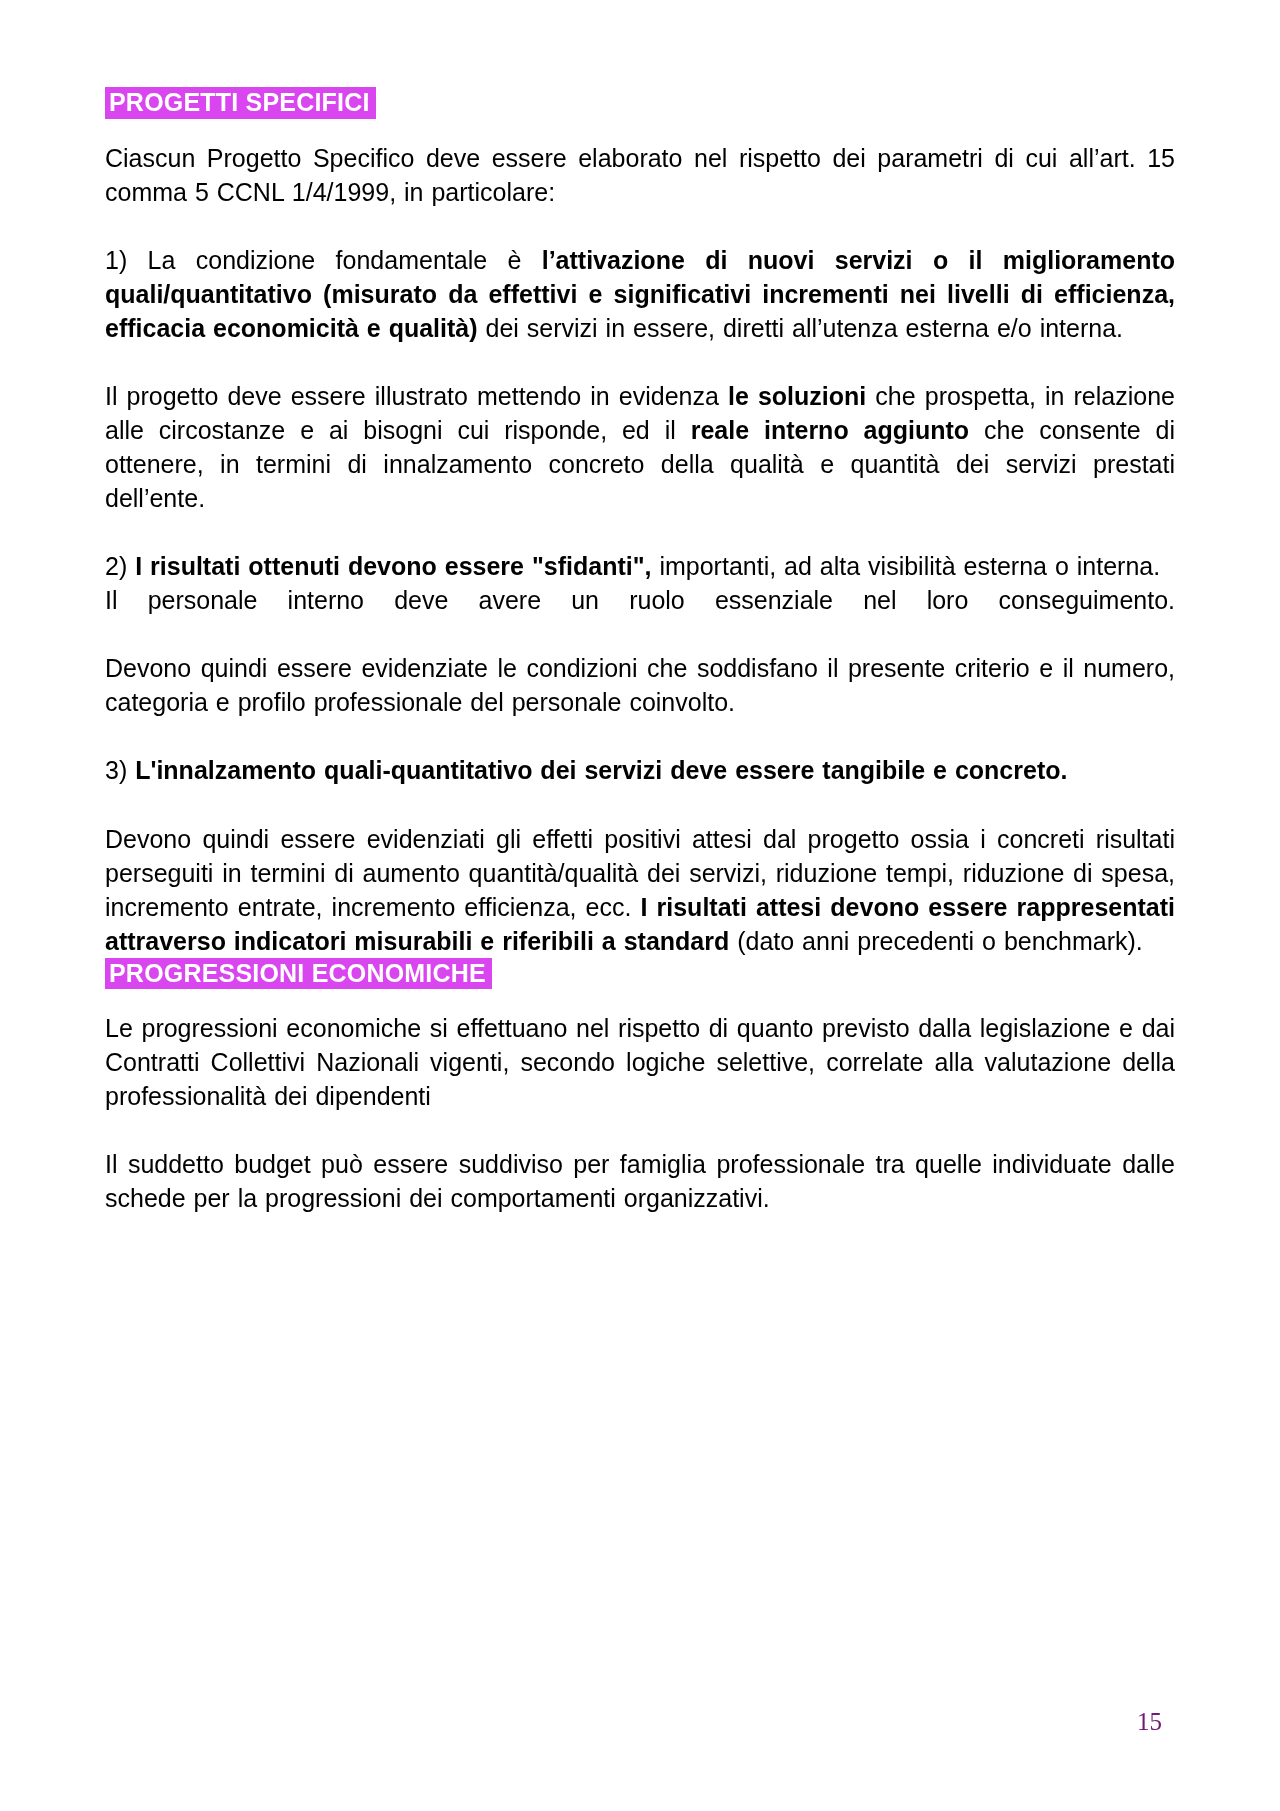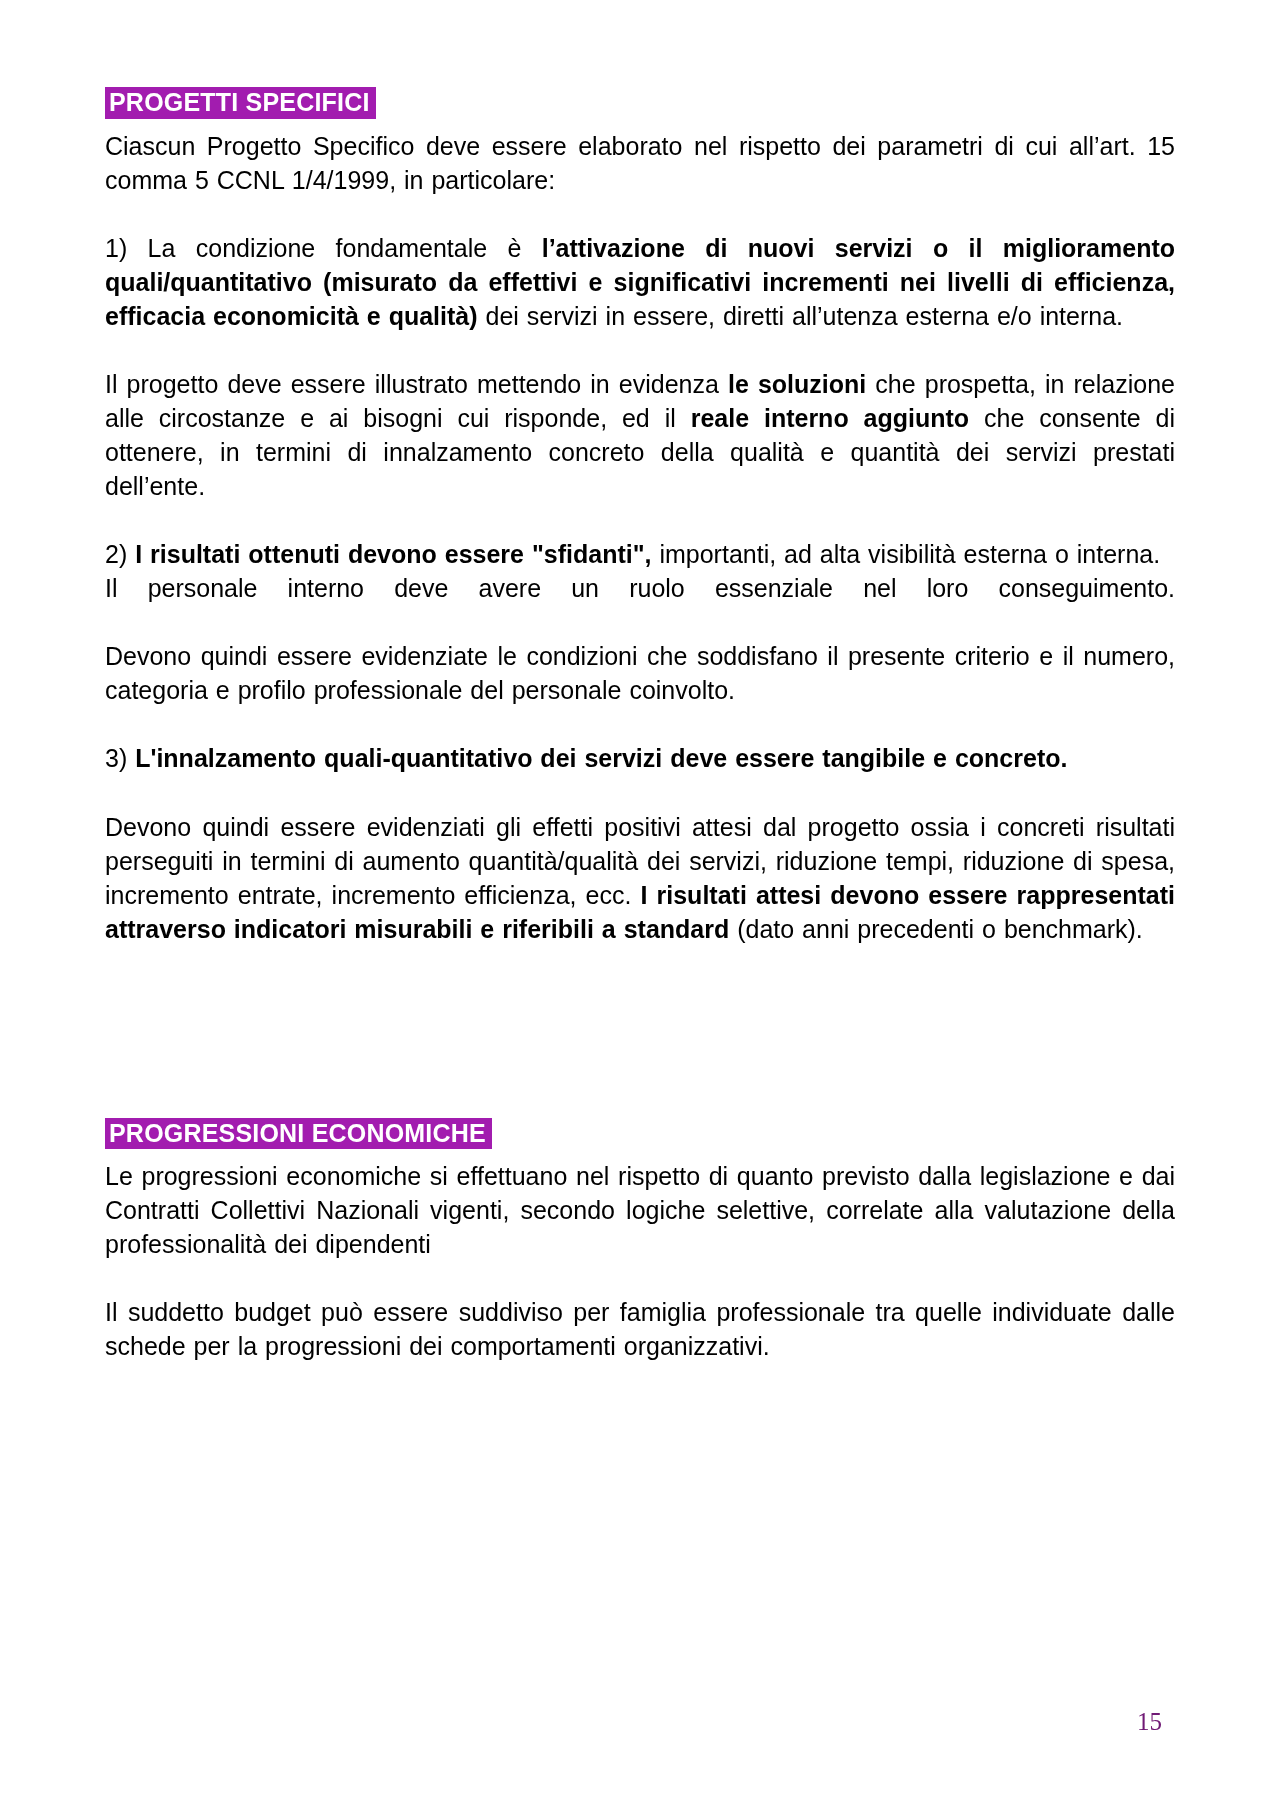"PROGETTI SPECIFICI" .hl { background: #a21caf -> #d946ef }
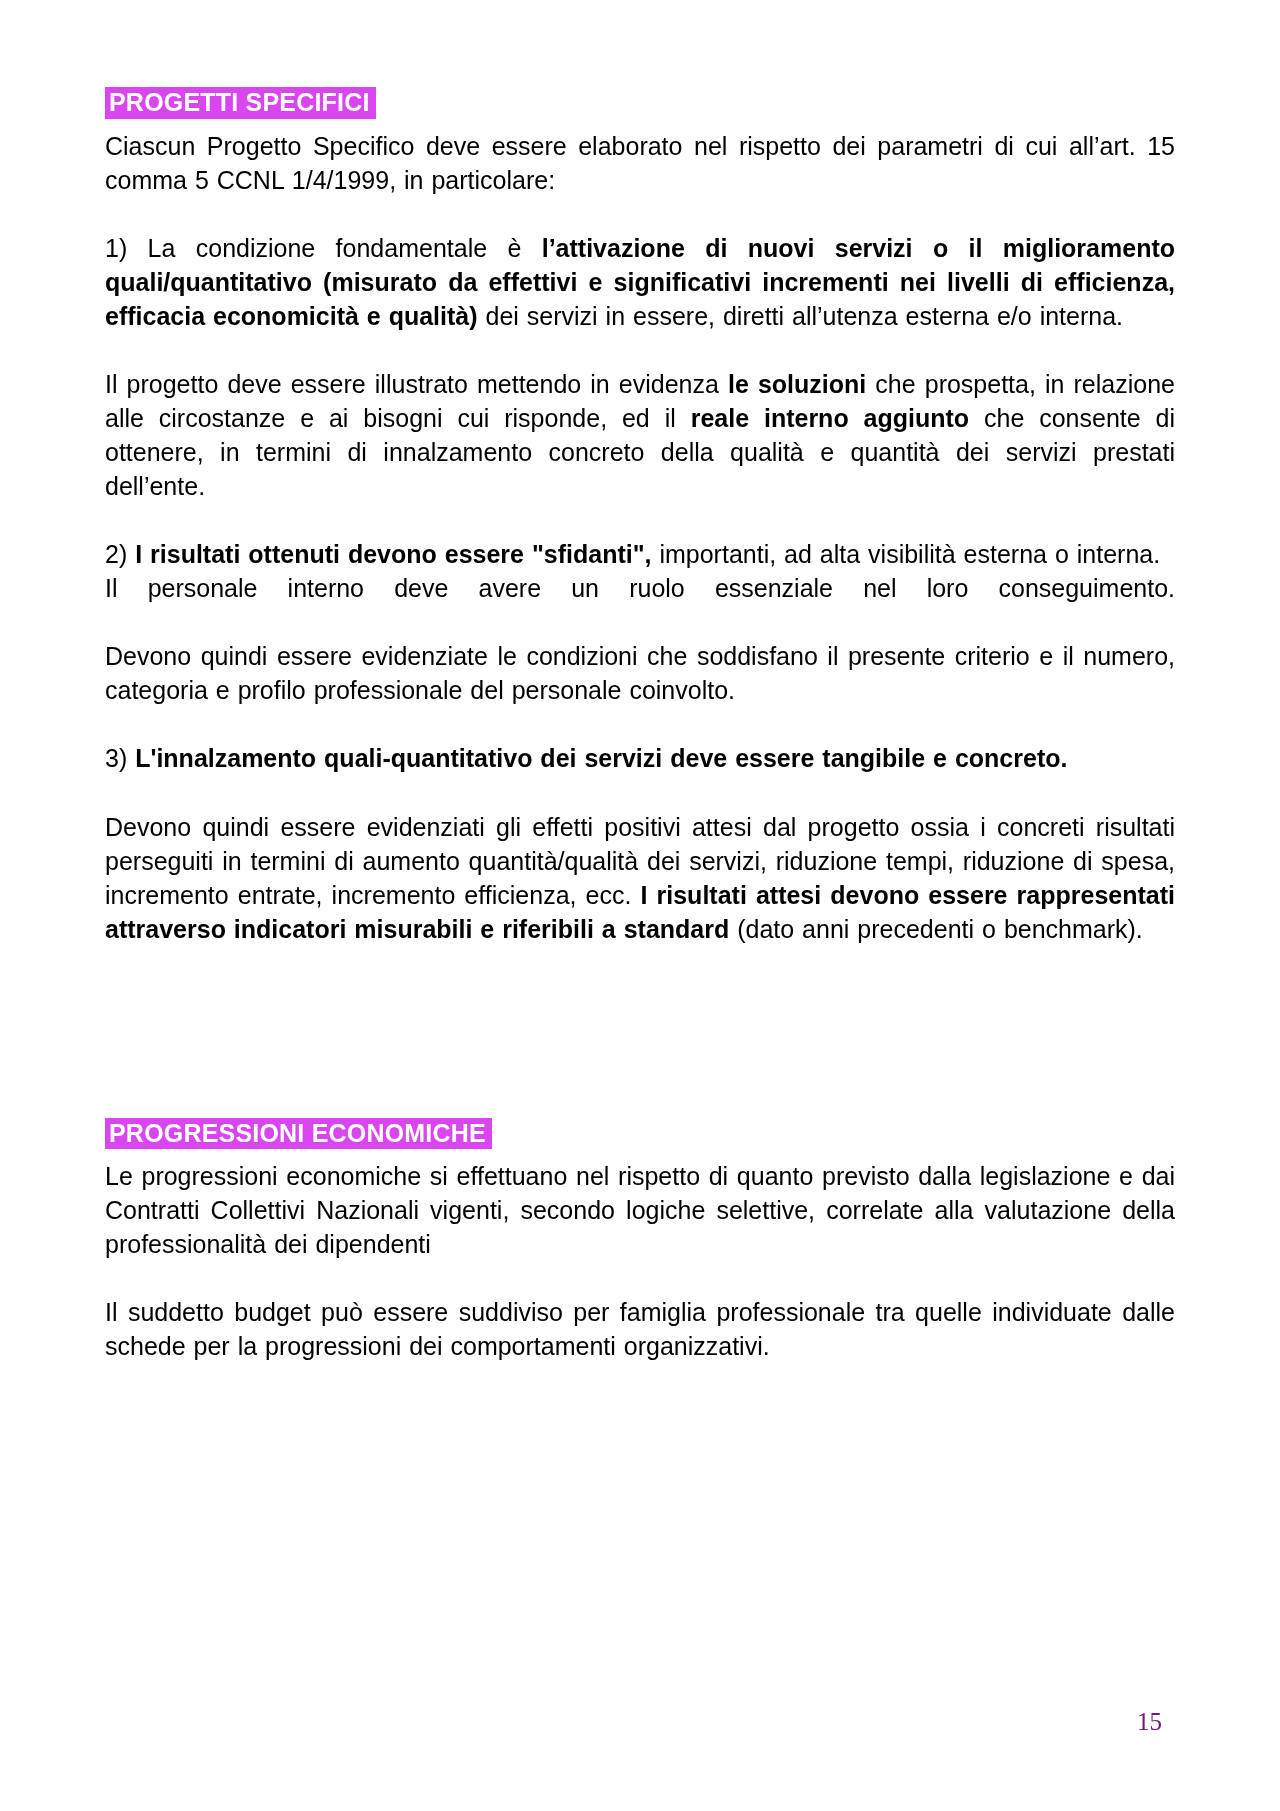"Ciascun Progetto Specifico deve essere" .after-heading { margin-top: 10px -> 22px }
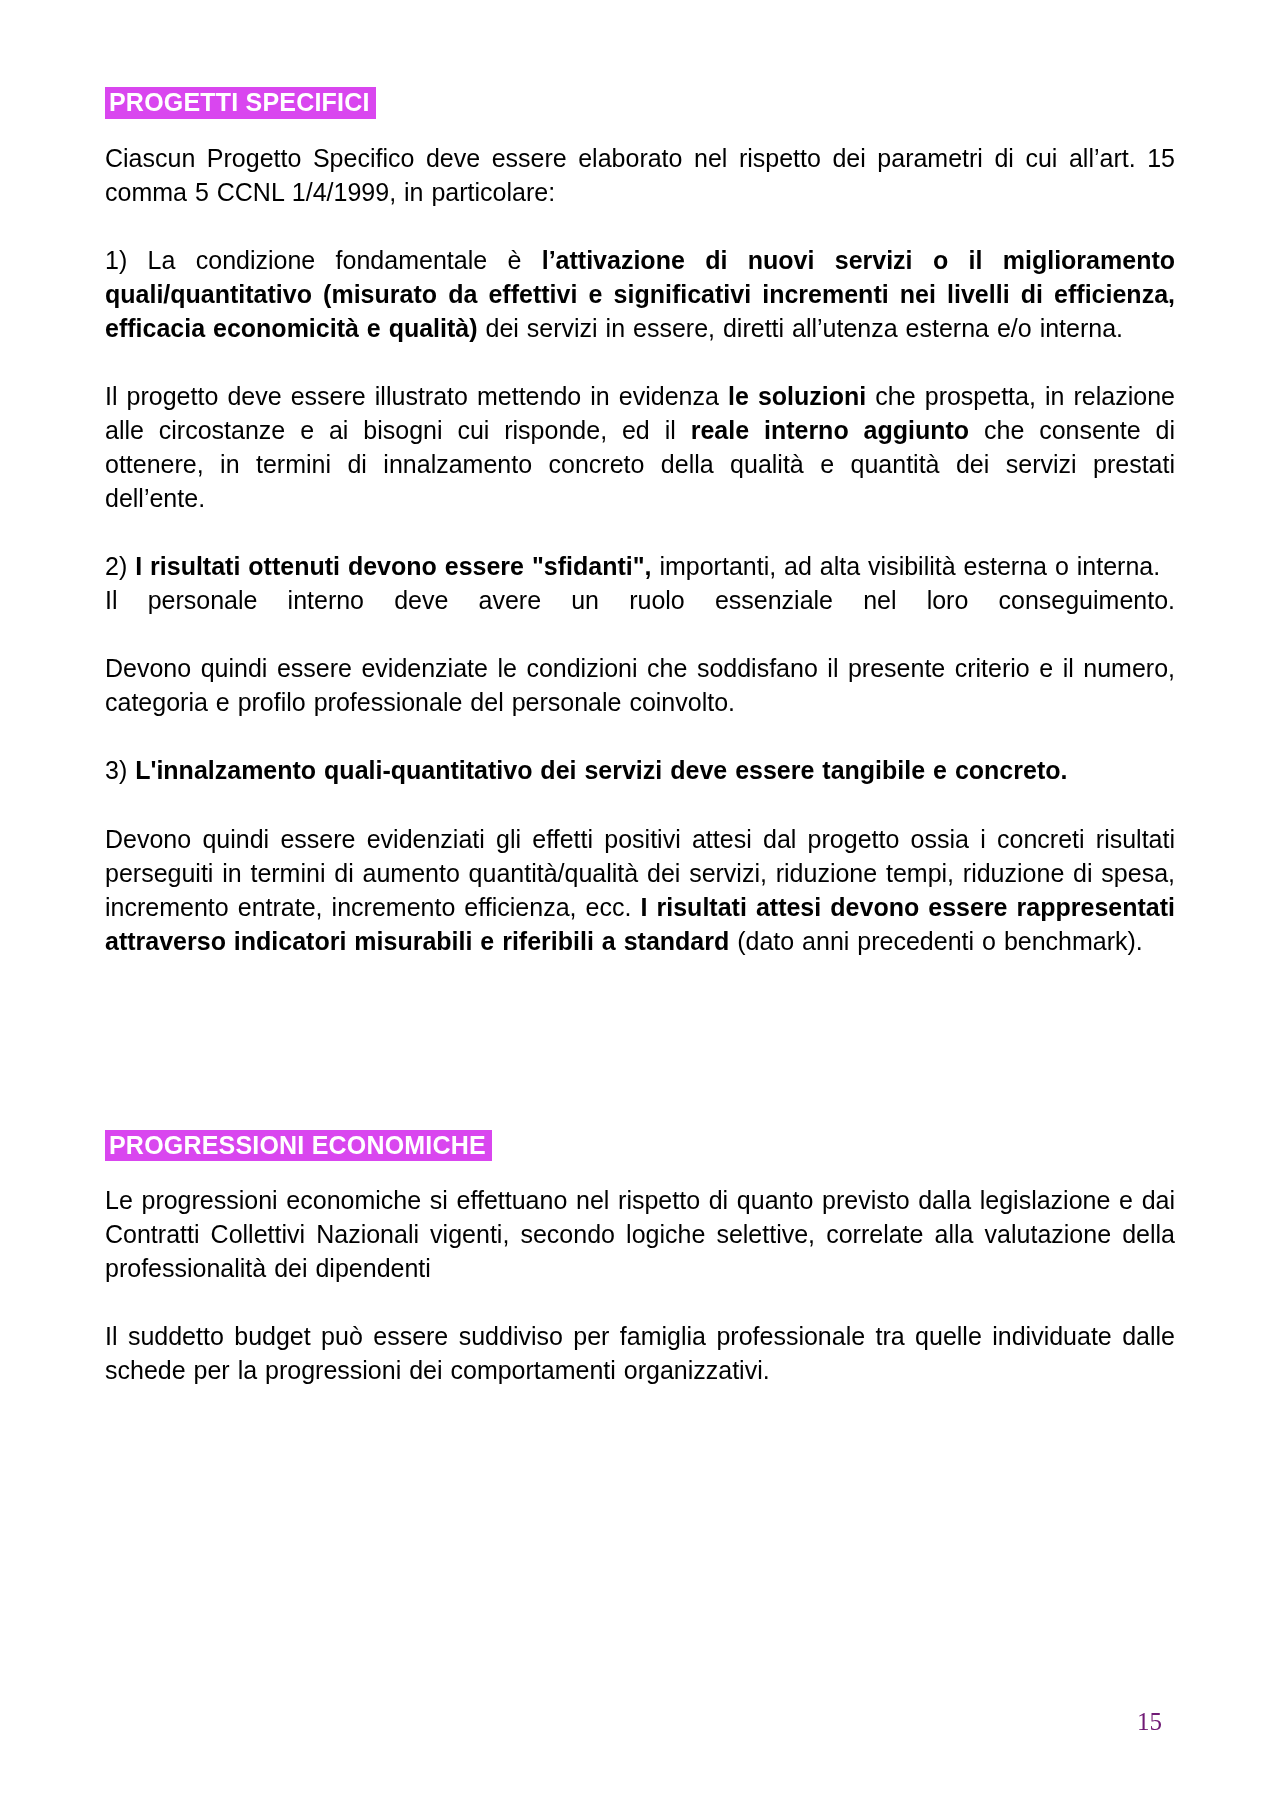"PROGRESSIONI ECONOMICHE" .section2 { margin-top: 172px -> none }
